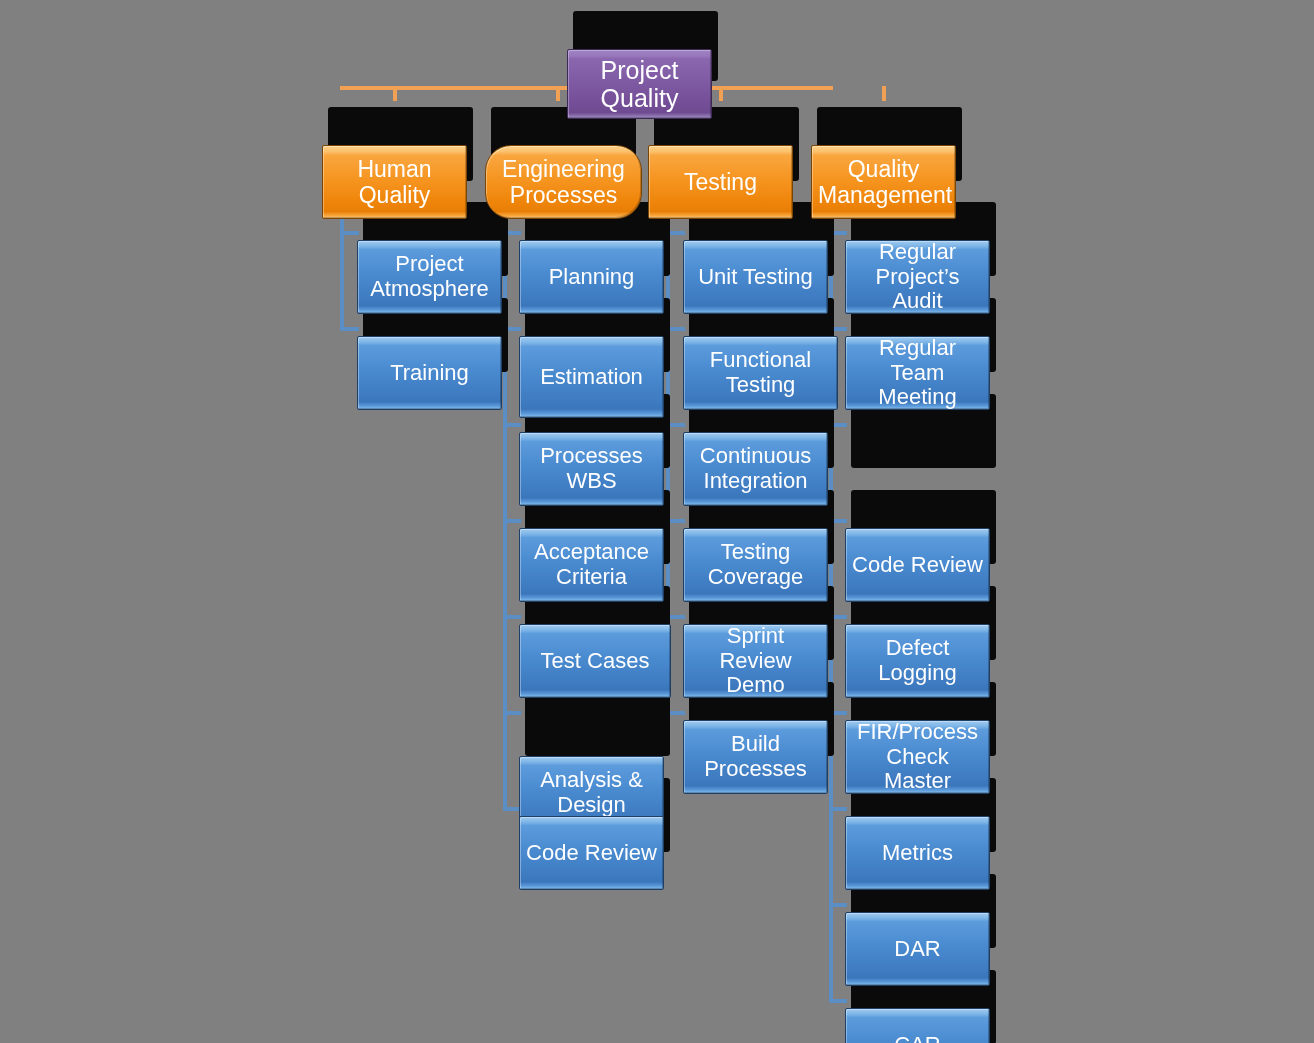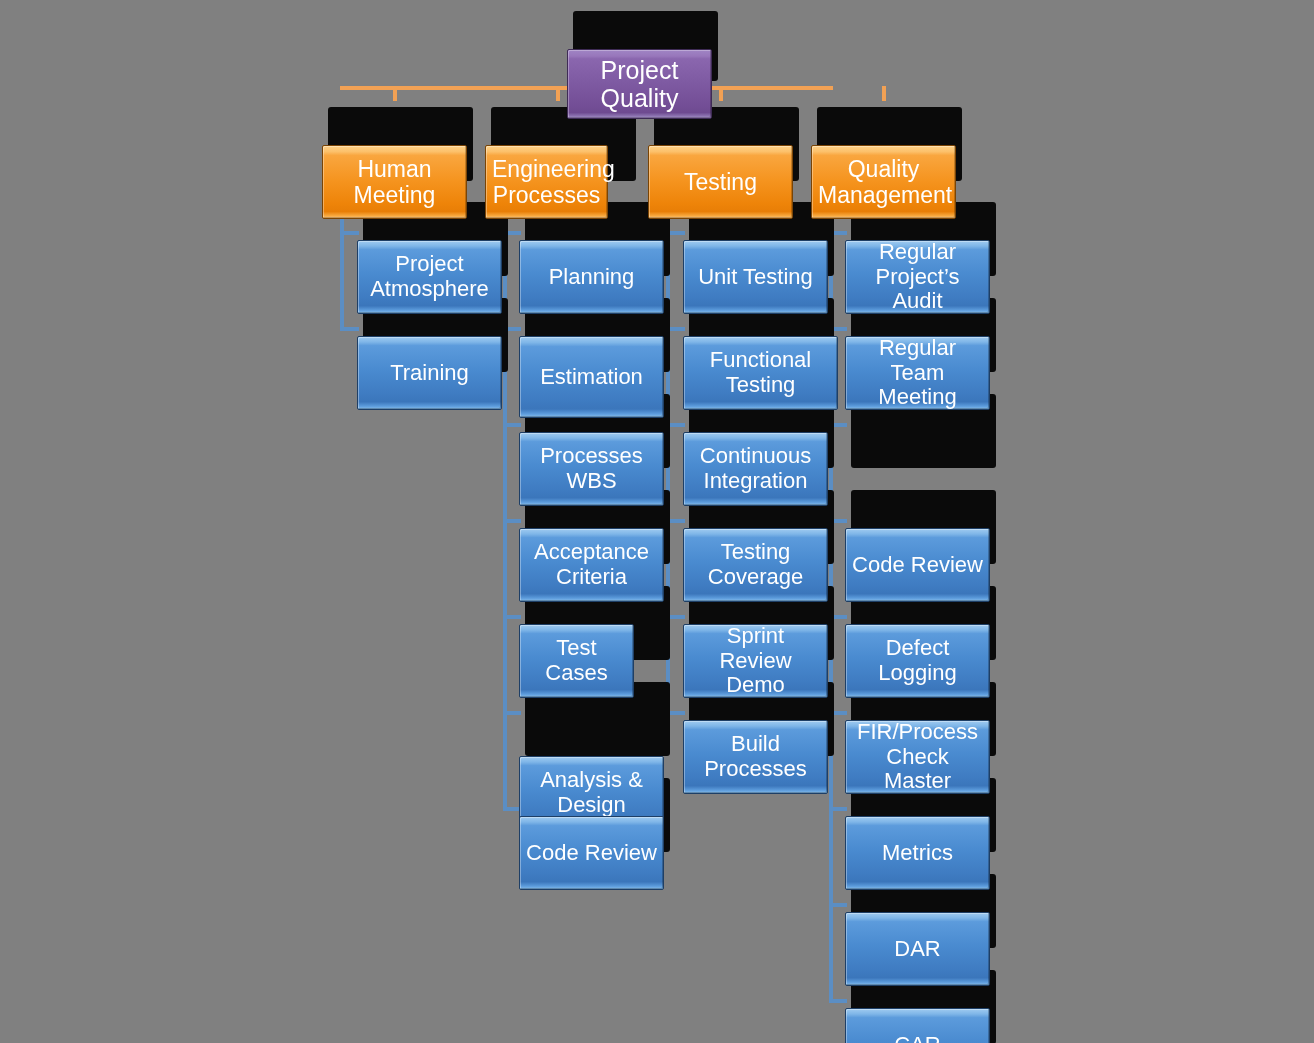"Human Meeting" span.label { text: Meeting -> Quality }
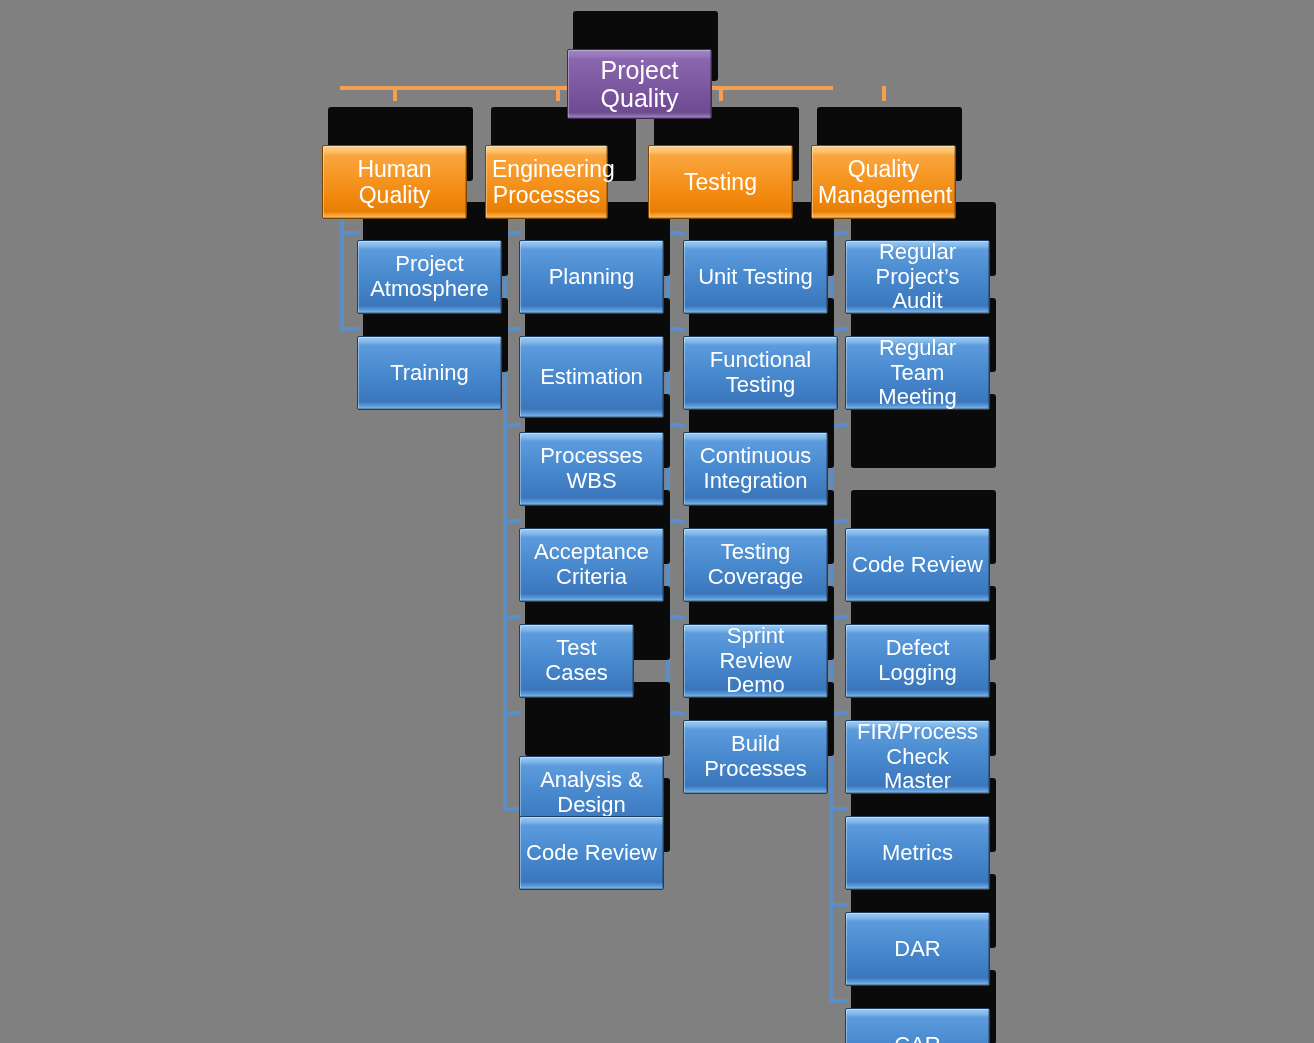"Engineering" div.node { border-radius: none -> 26px; width: 123px -> 157px }
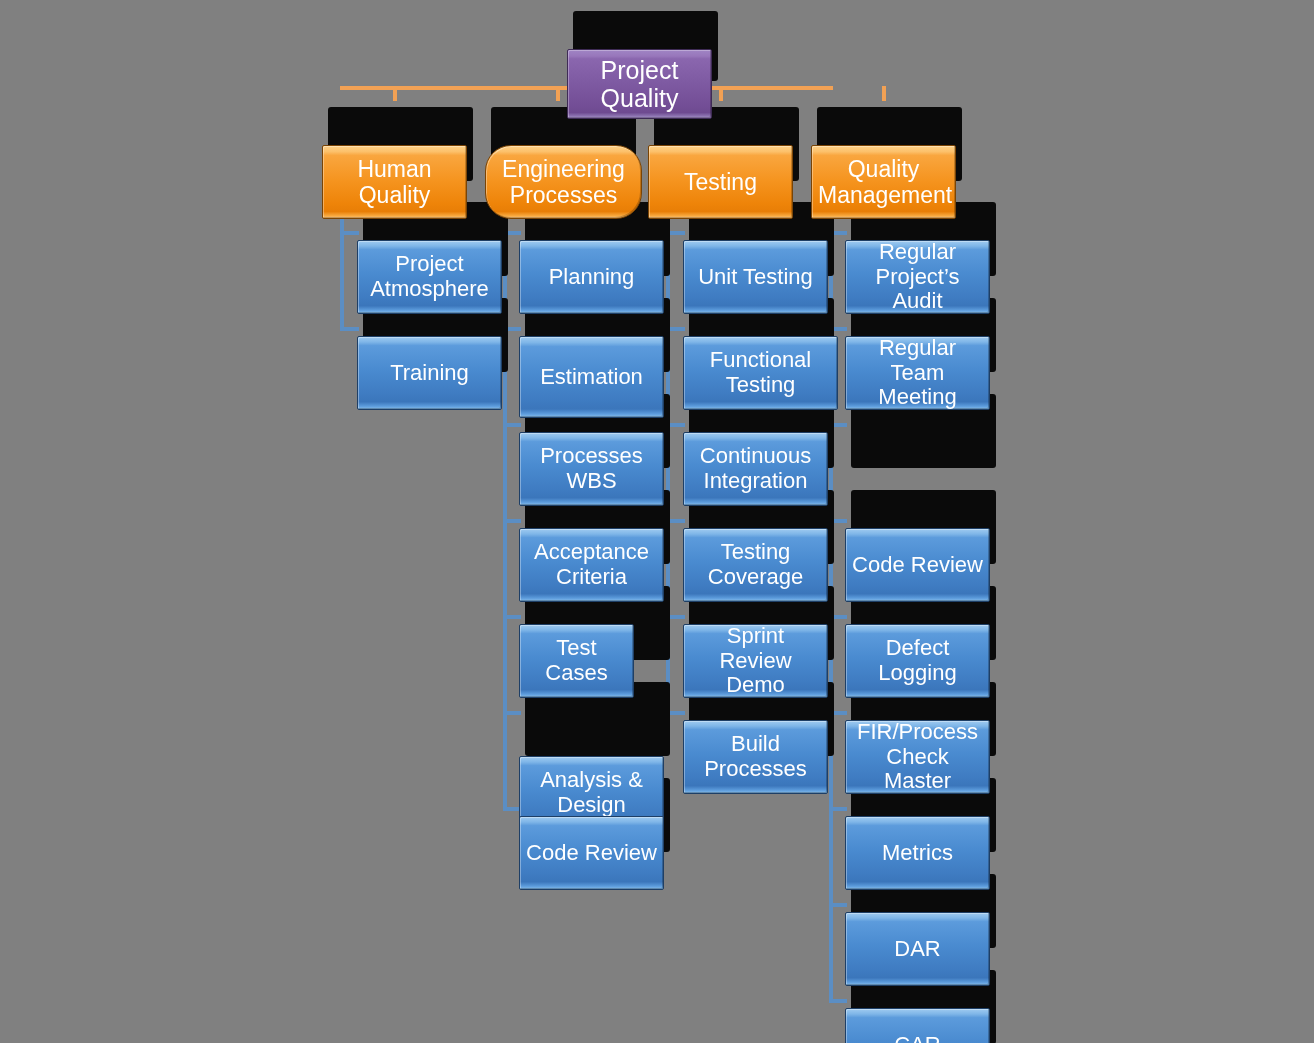"Test Cases" div.node { width: 115px -> 152px }
